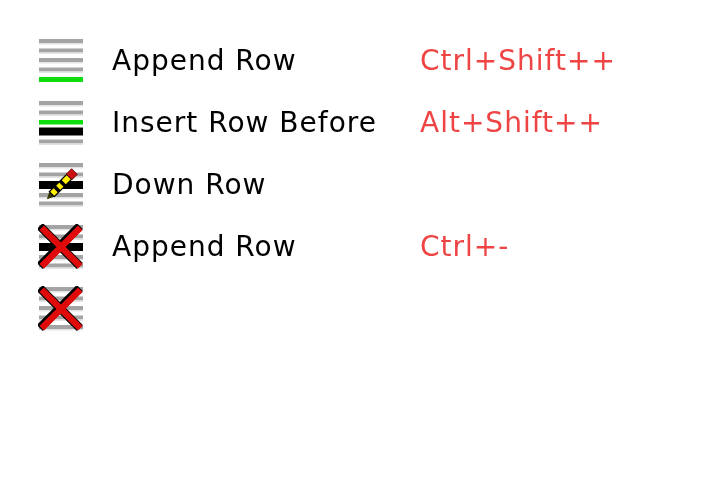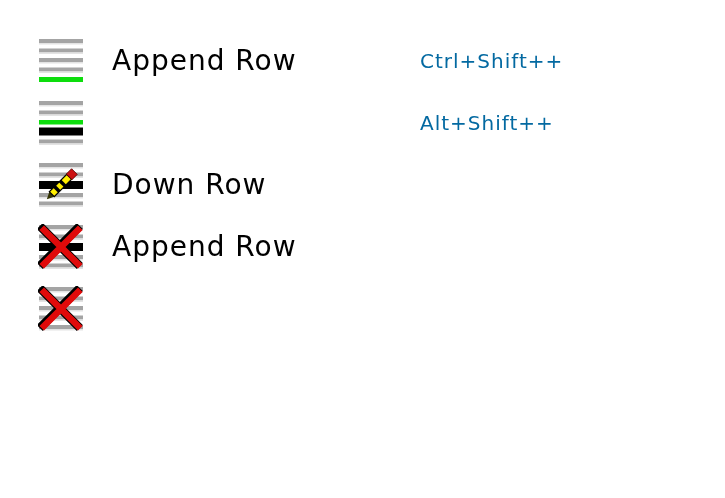"Ctrl+Shift++" .shortcut { color: #0369a1 -> #ef4444; font-size: 20px -> 28px }
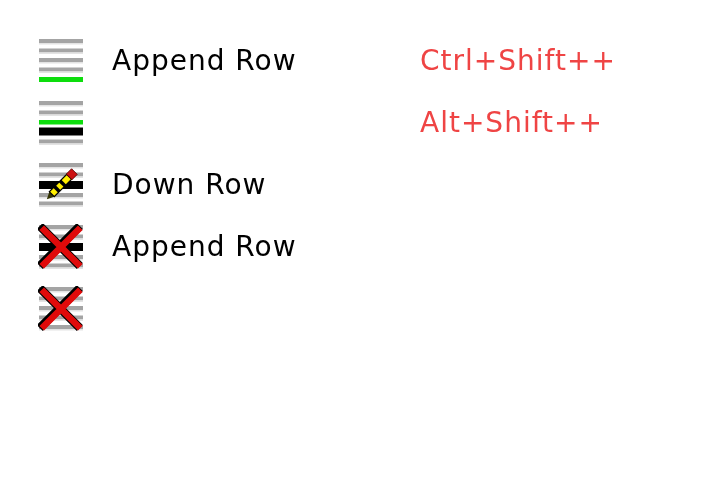"Insert Row Before" span.label { html: none -> <span>Insert Row Before</span> }
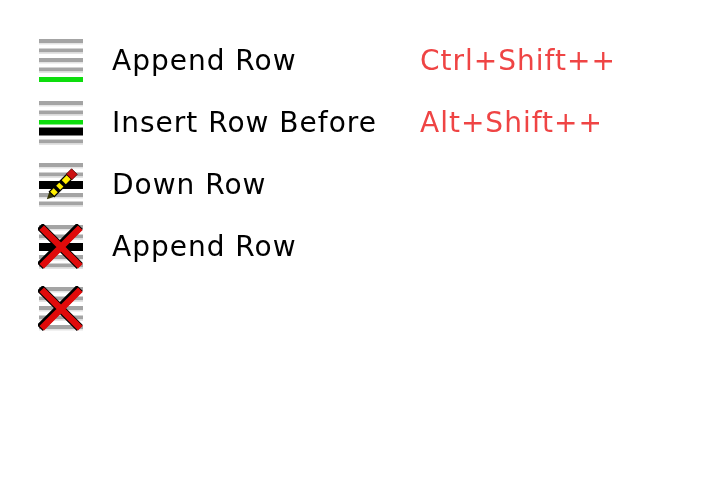"Ctrl+-" span.shortcut { html: none -> <span>Ctrl+-</span> }
